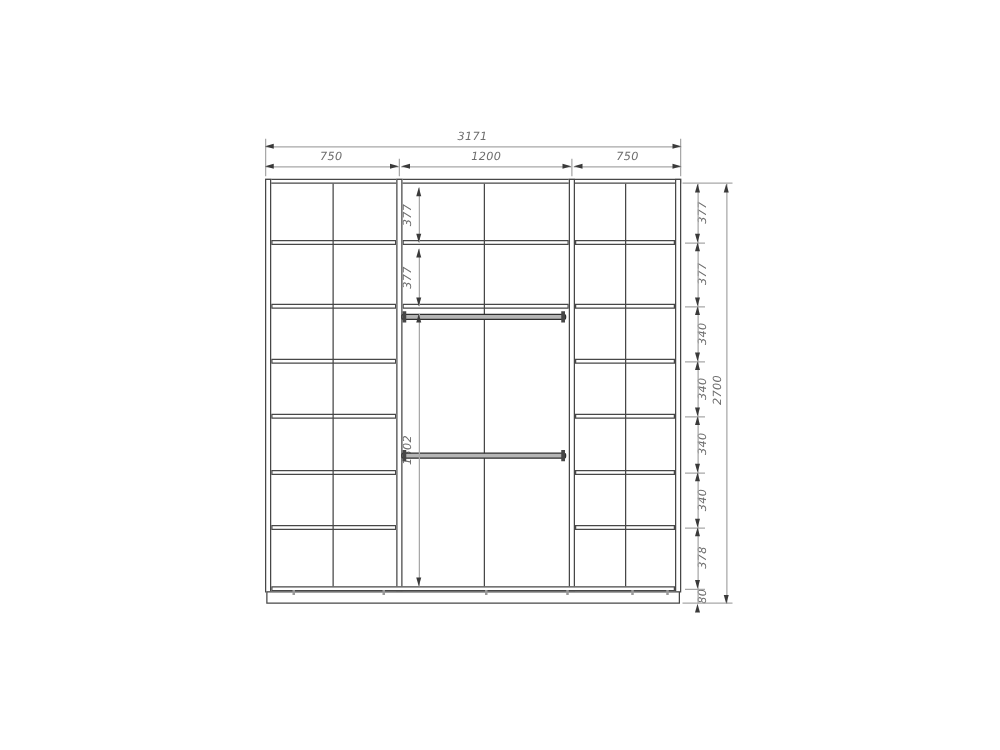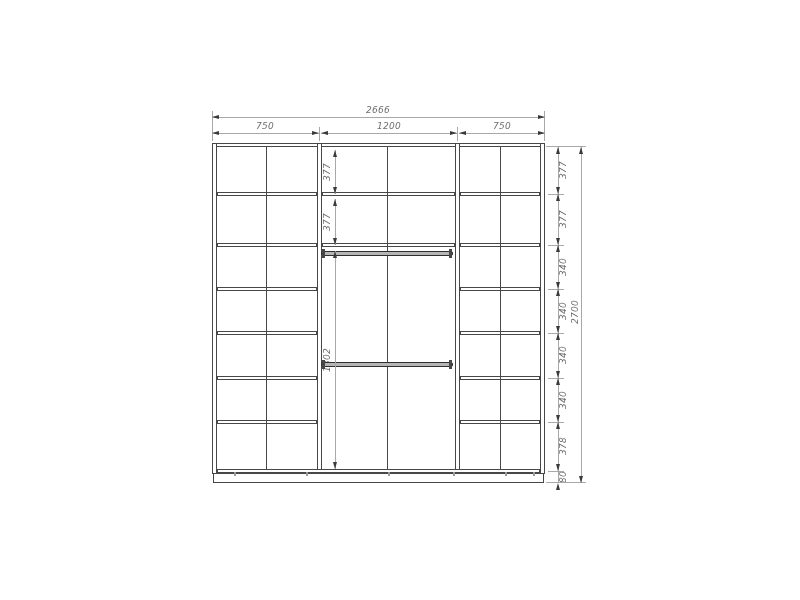"2666" div.lbl { text: 2666 -> 3171 }
